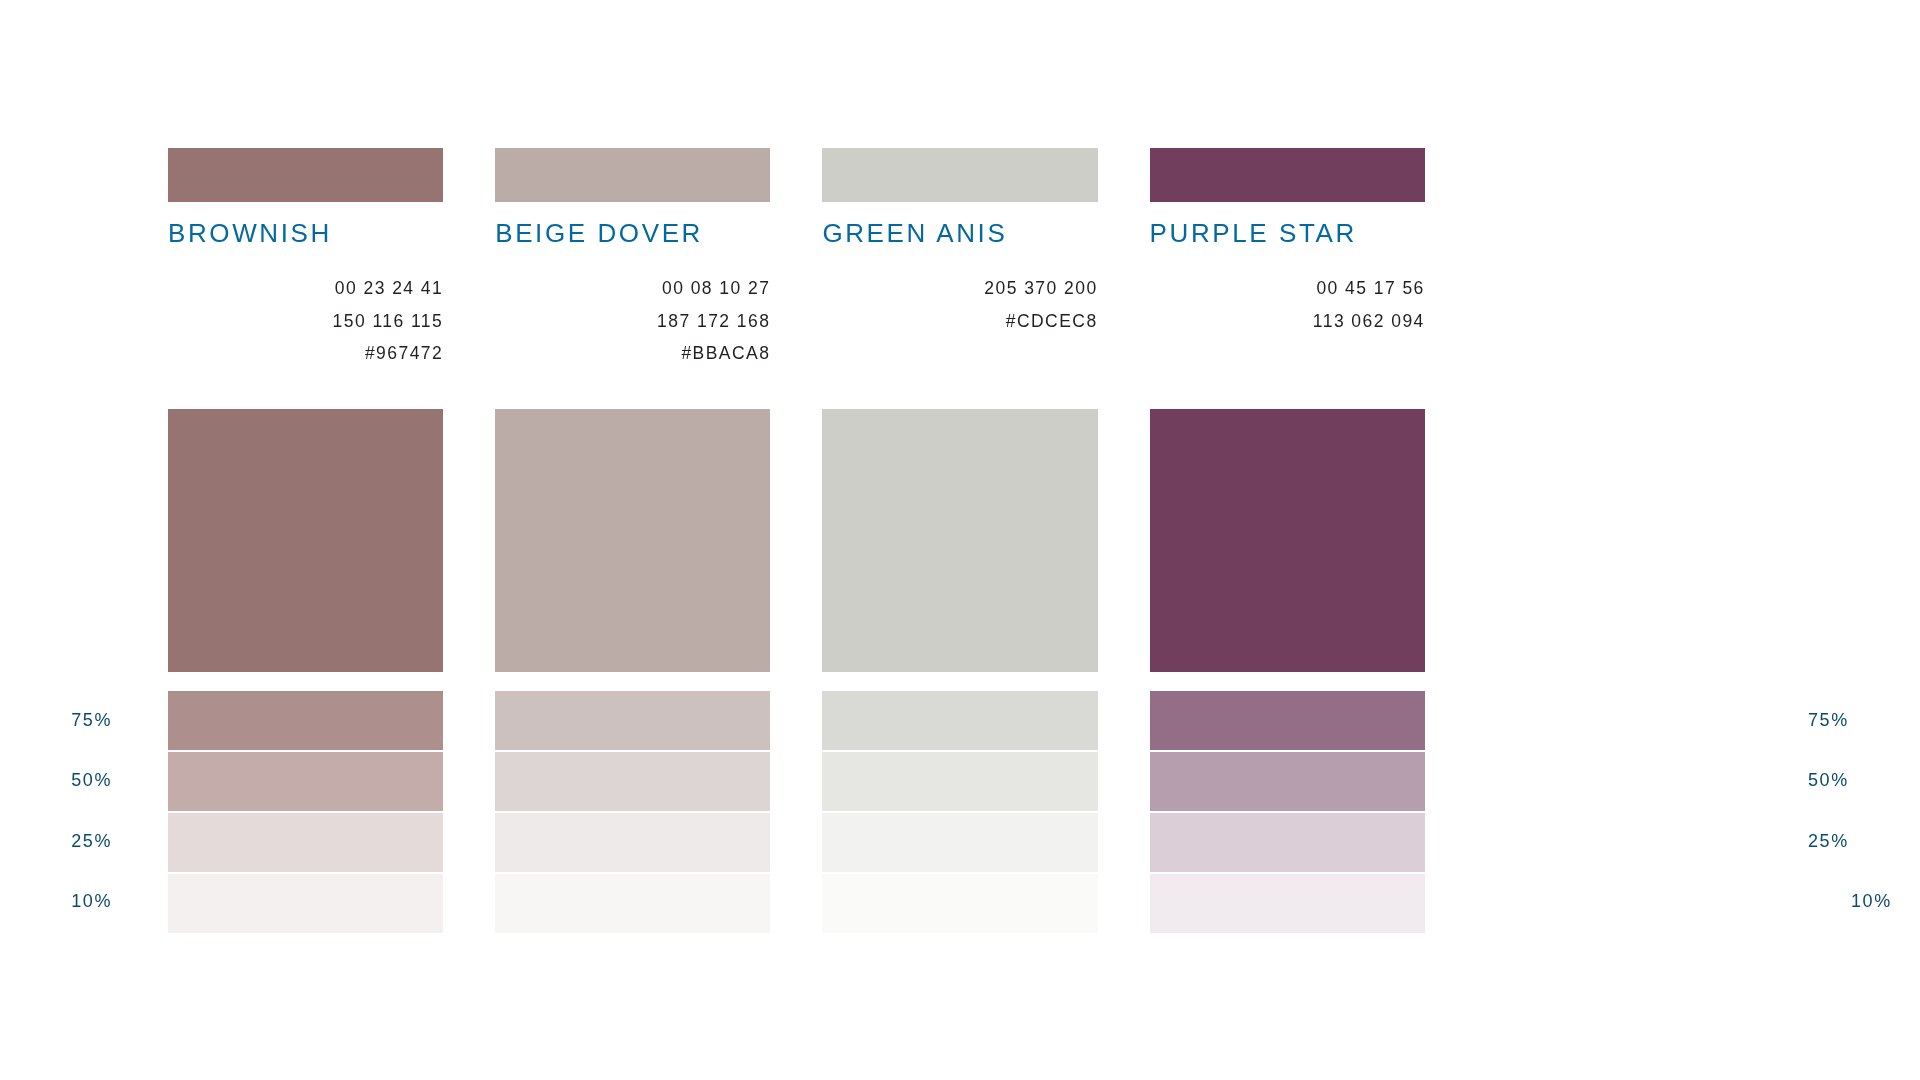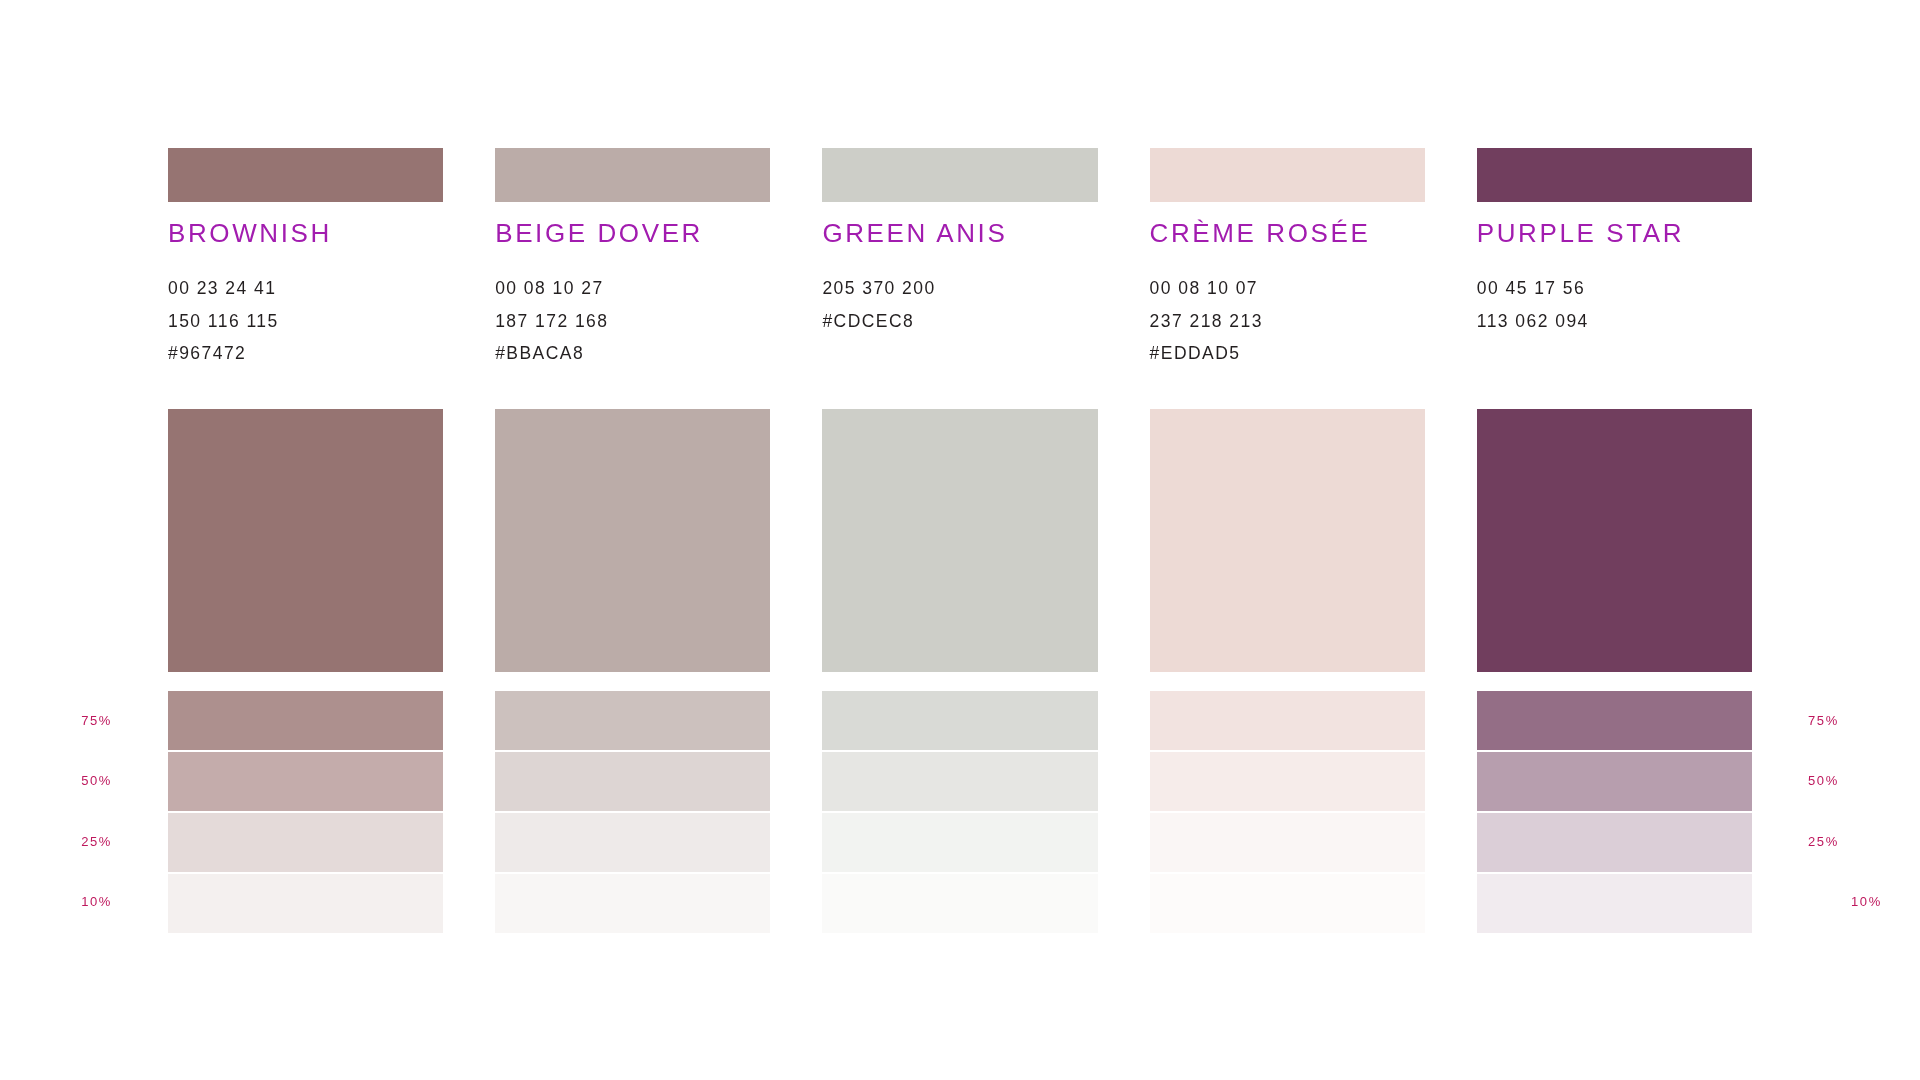"BROWNISH" .swatch-name { color: #a21caf -> #0369a1 }
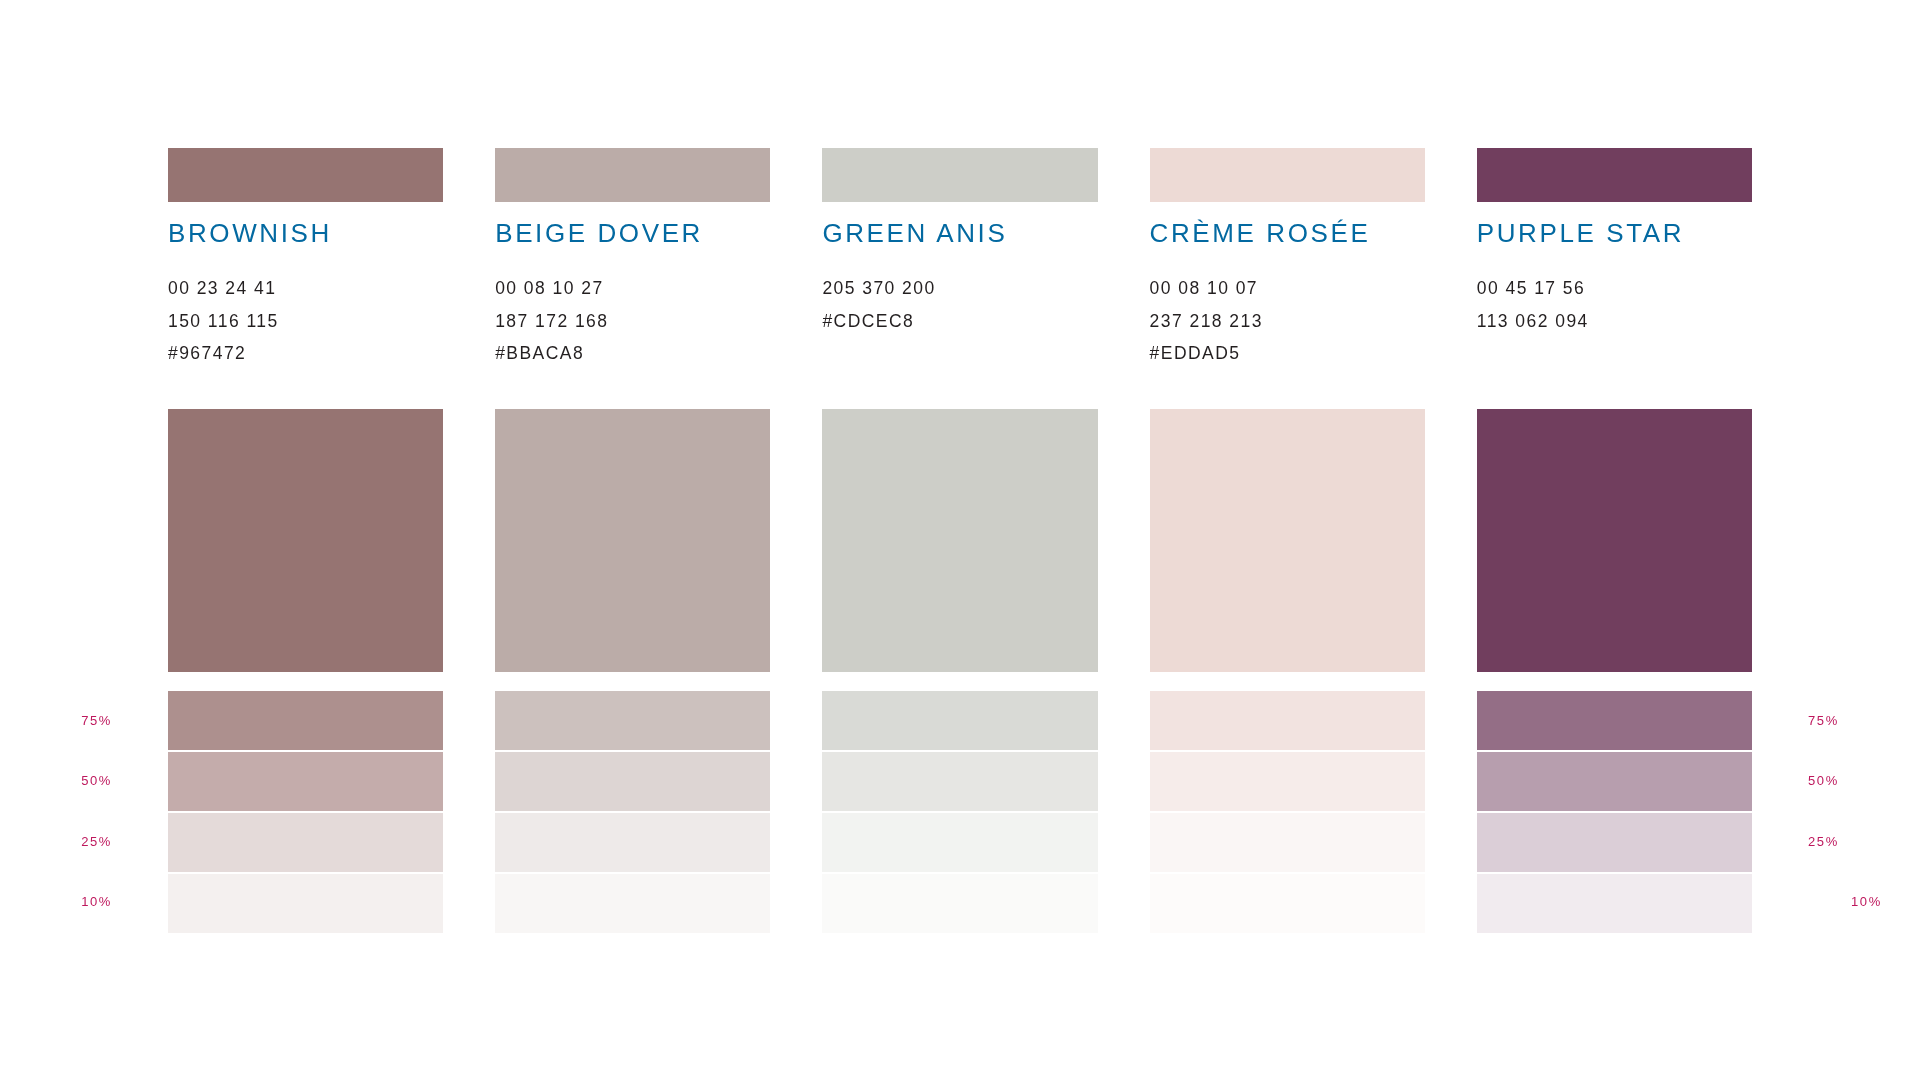"CRÈME ROSÉE" div.column { html: <div> <div></div> <div>CRÈME ROSÉE</div> <div> <div>00 08 10 07</div> <div>237 218 213</div> <div>#EDDAD5</div> </div> <div></div> <div> <div></div> <div></div> <div></div> <div></div> </div> </div> -> none }
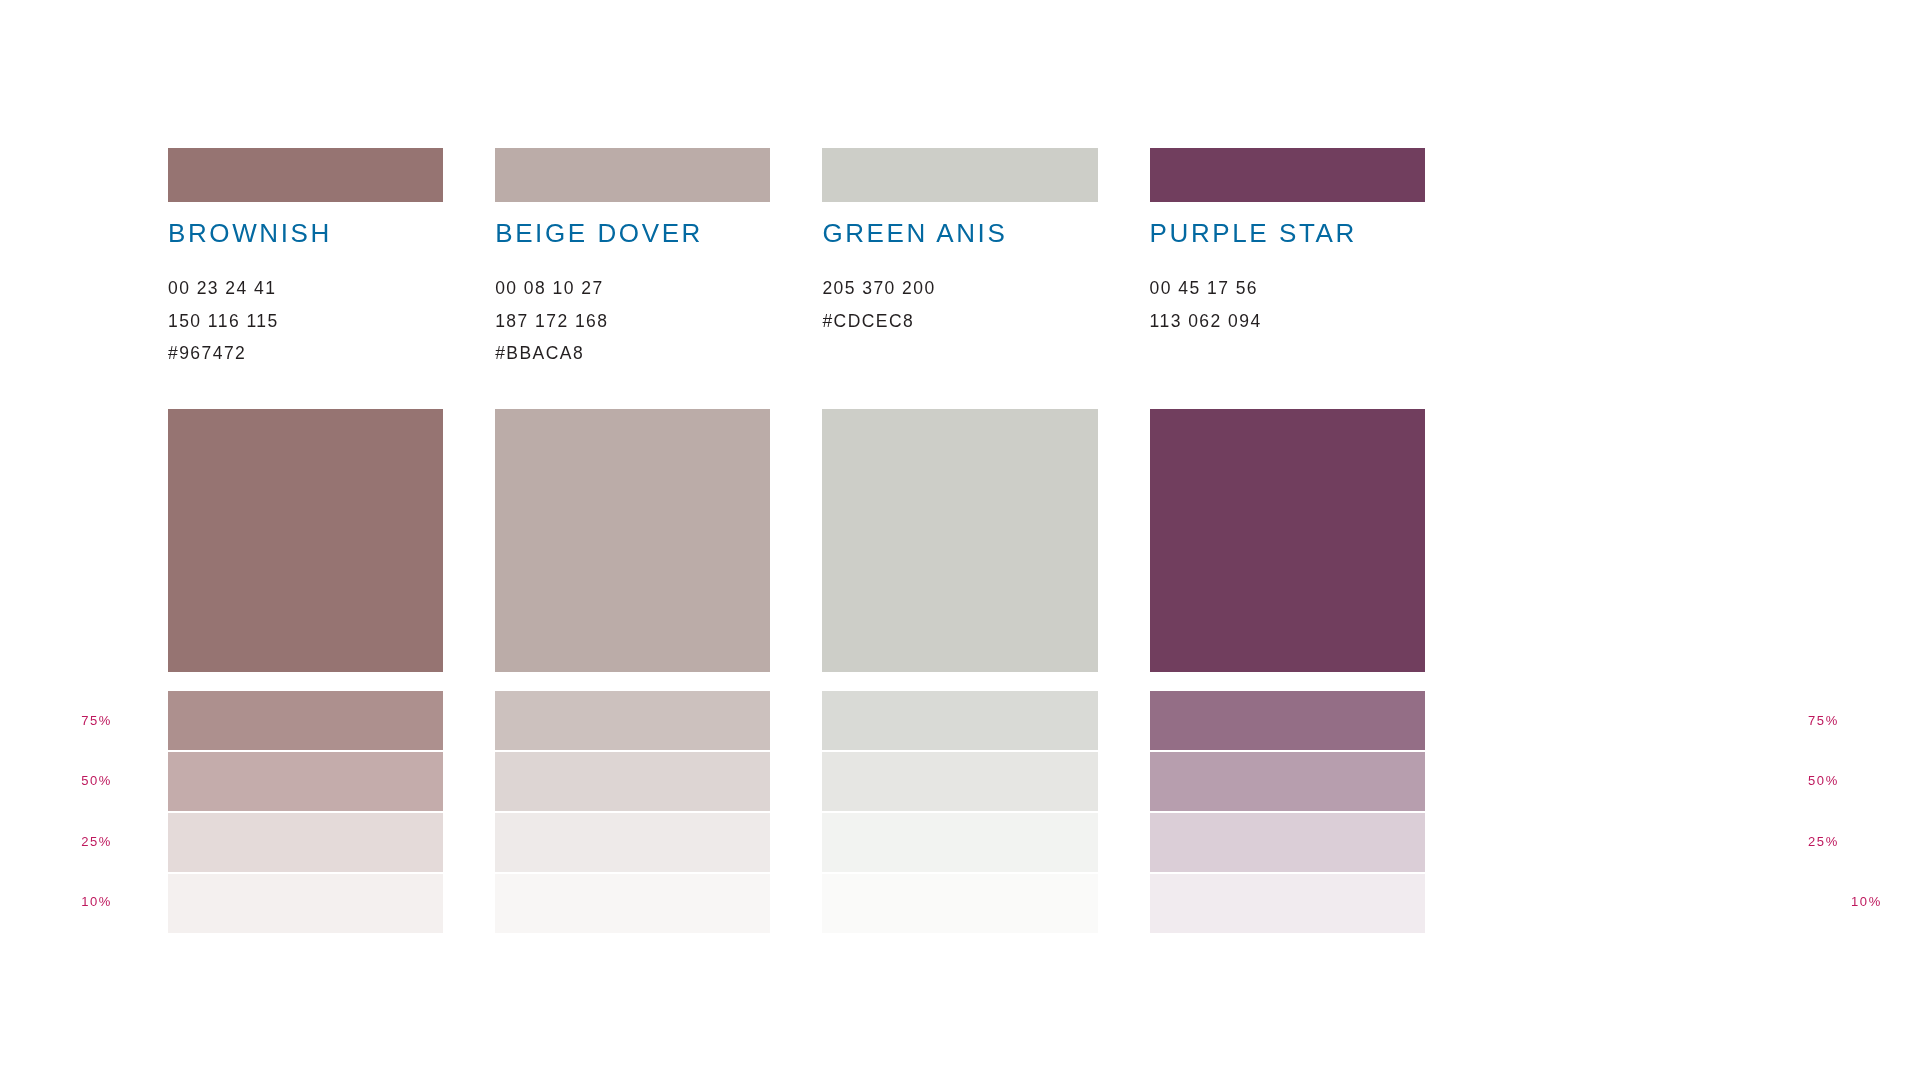"00 23 24 41" .values div { text-align: none -> right }
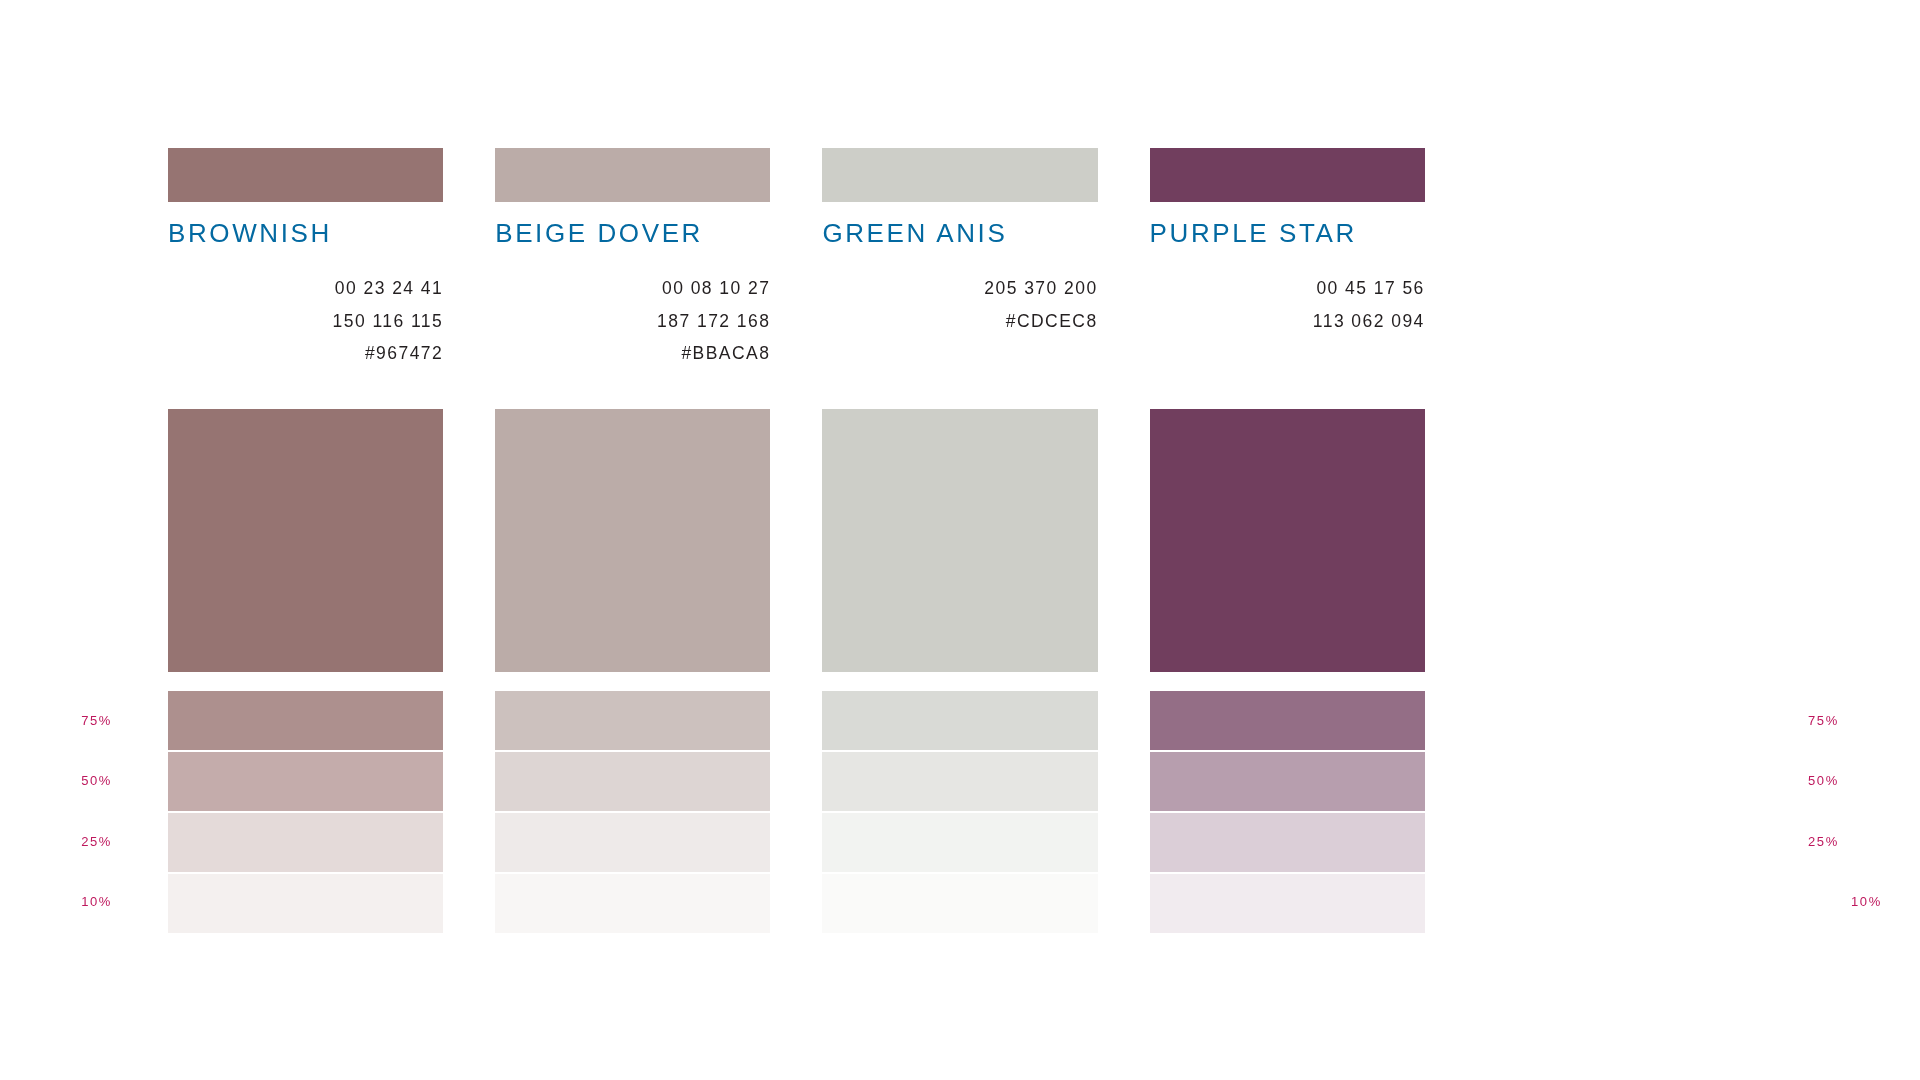"75%" .pct { color: #be185d -> #0c4a6e; font-size: 13px -> 18px }
